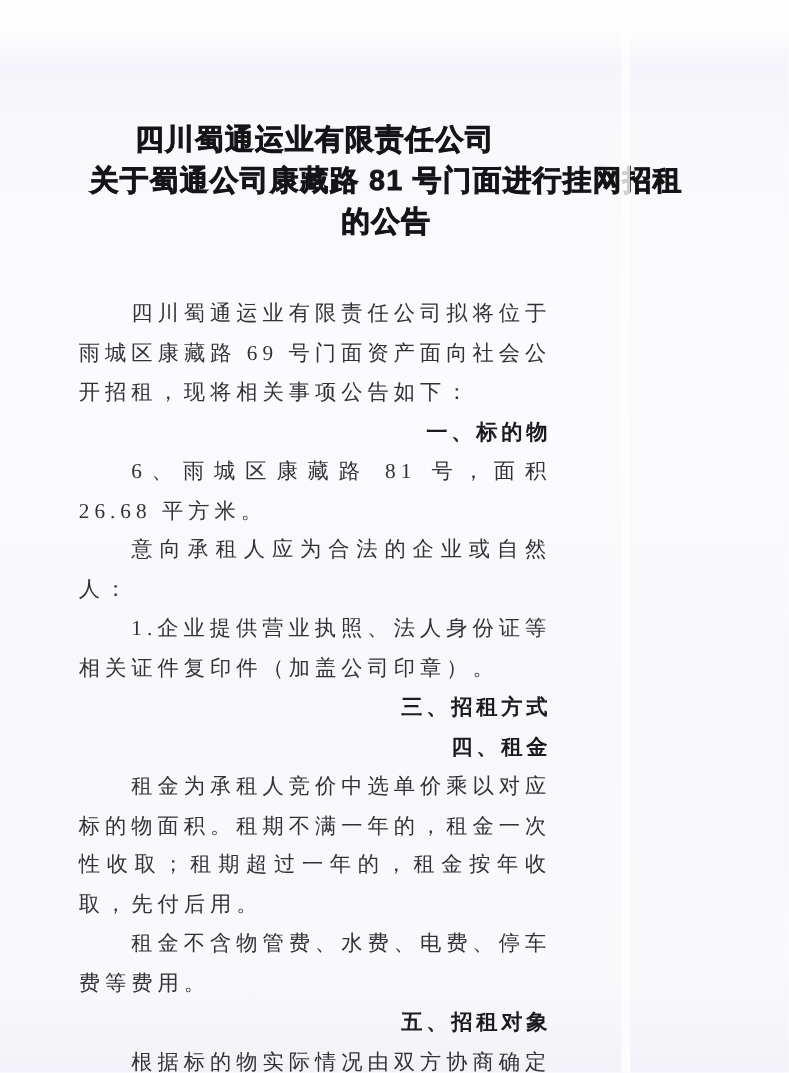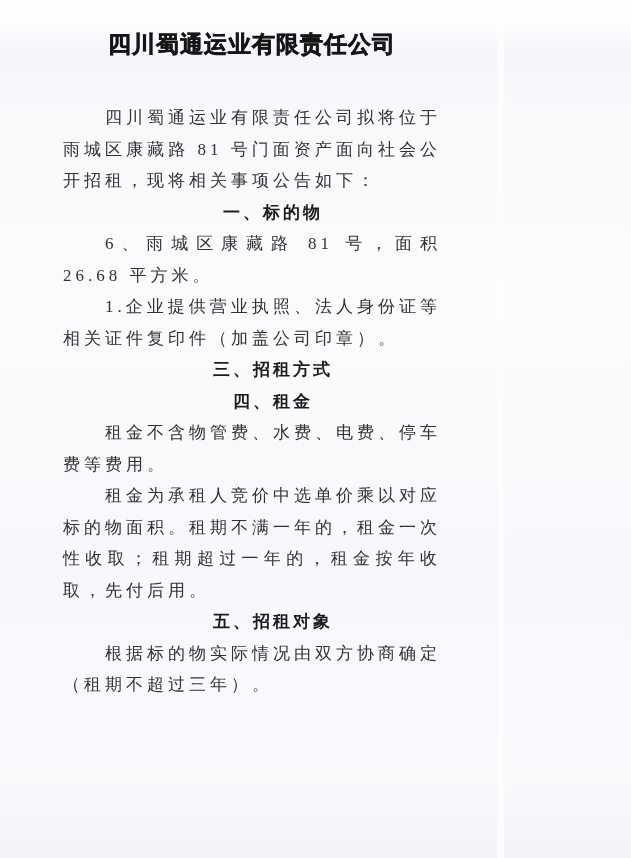"四川蜀通运业有限责任公司" .page { padding: 28px 63px 0 63px -> 95px 63px 0 63px }
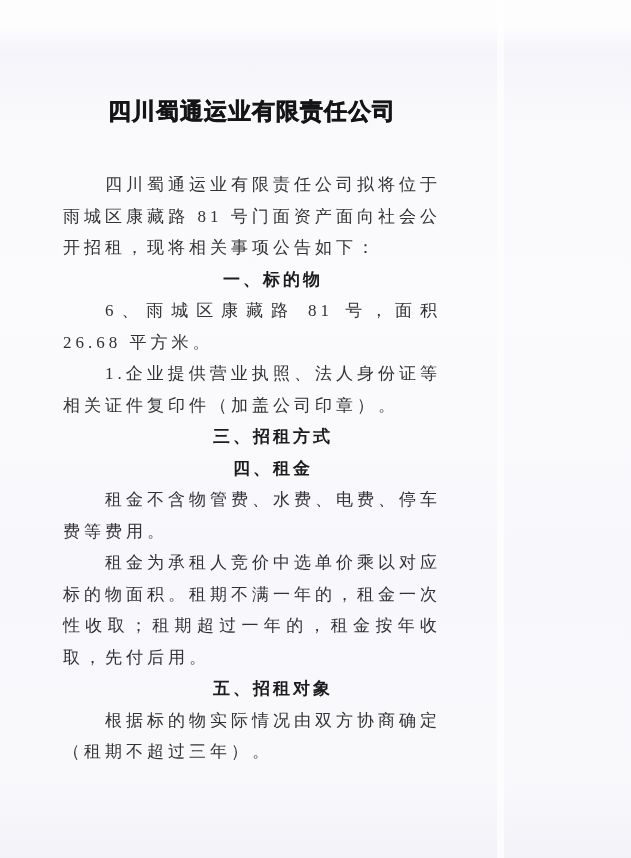"关于蜀通公司康藏路 81 号门面进行挂网招租的公告" div.title-line2 { html: none -> <div>关于蜀通公司康藏路 81 号门面进行挂网招租的公告</div> }
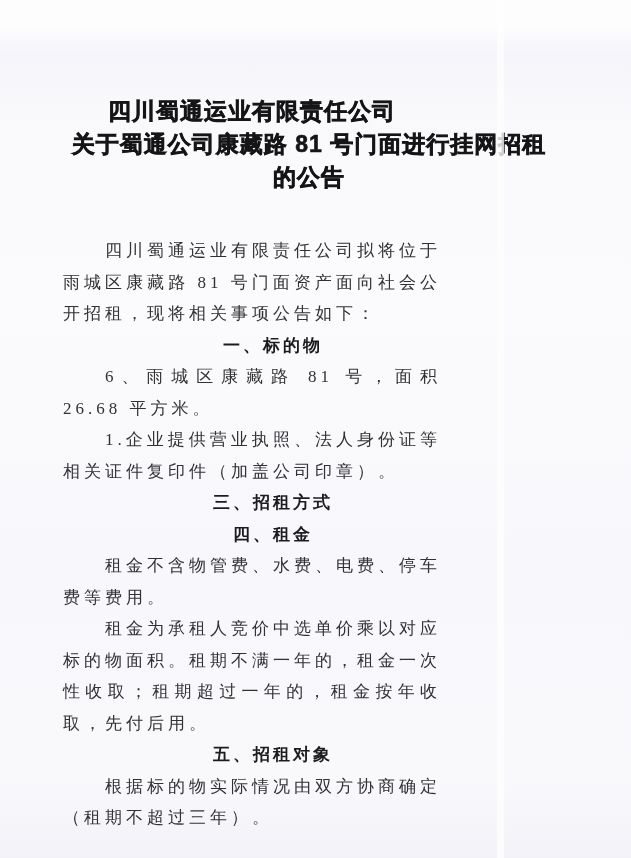"四川蜀通运业有限责任公司拟将位于雨城区康藏路 81" p.para { text: 81 -> 69 }
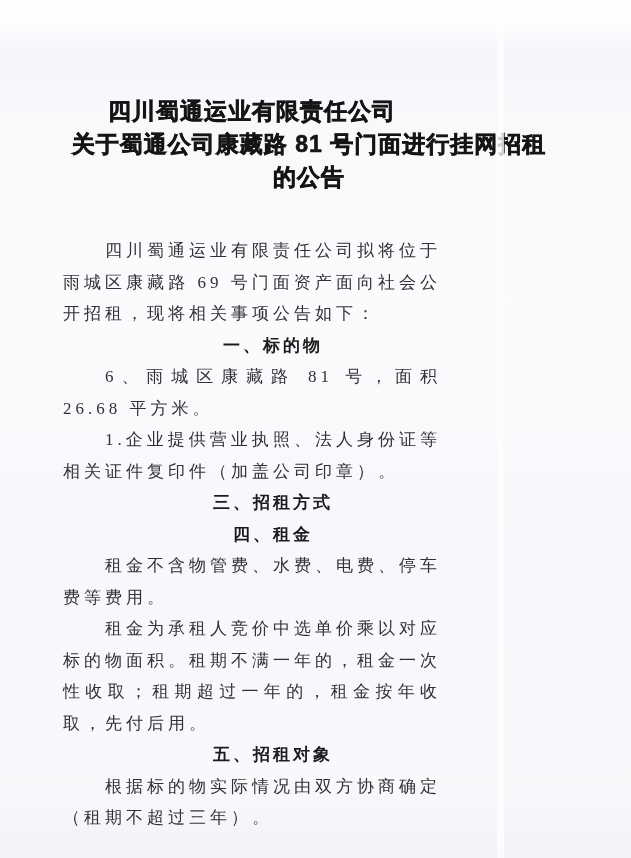"一、标的物" .heading { text-align: center -> right }
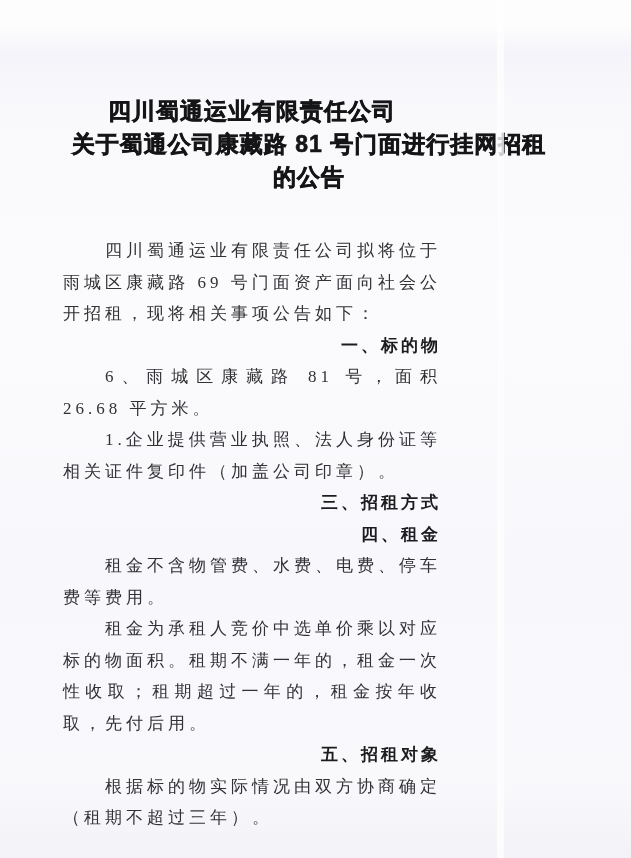"意向承租人应为合法的企业或自然人：" p.para { html: none -> <p>意向承租人应为合法的企业或自然人：</p> }
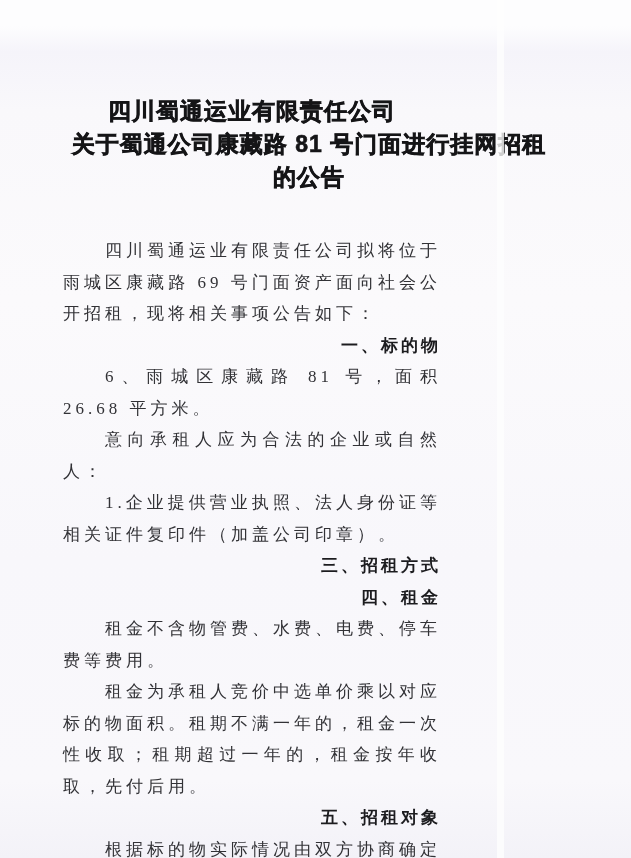"租金不含物管费、水费、电费、停车费等费用。" p.para { order: before "租金为承租人竞价中选单价乘以对应标的物面积。租期不满一年的，租金一次性收取；租期" -> after "租金为承租人竞价中选单价乘以对应标的物面积。租期不满一年的，租金一次性收取；租期" }
